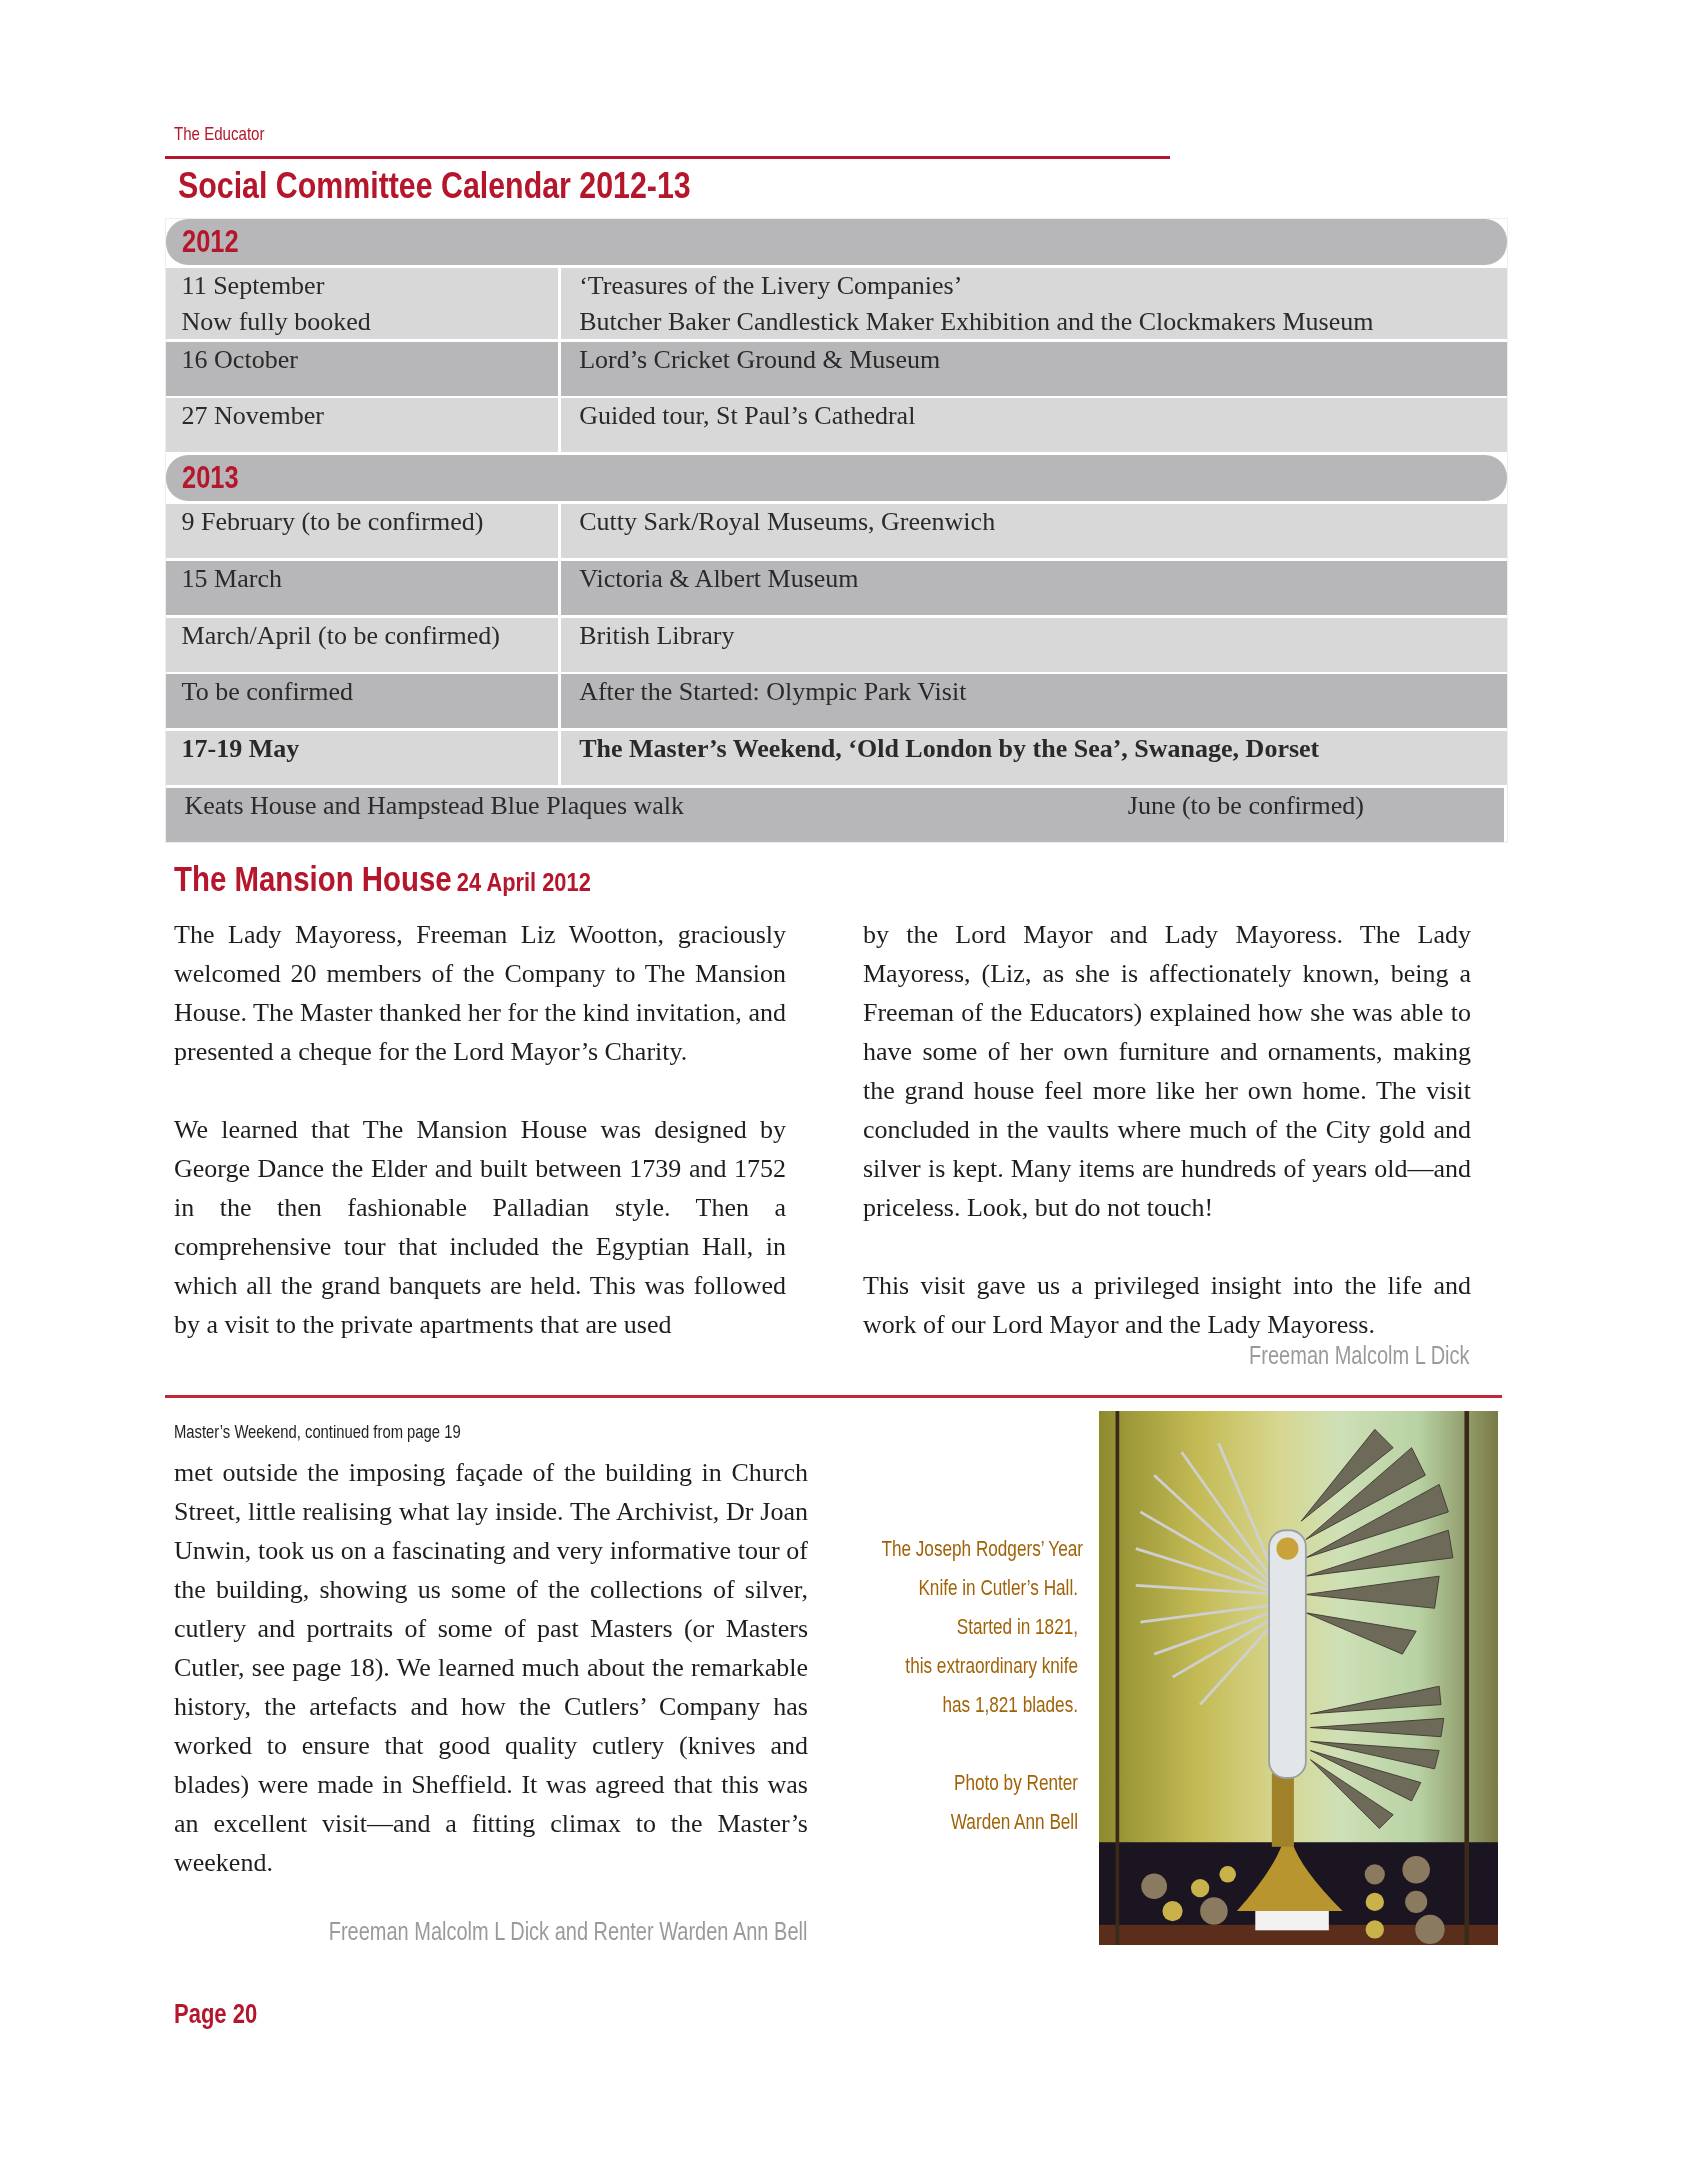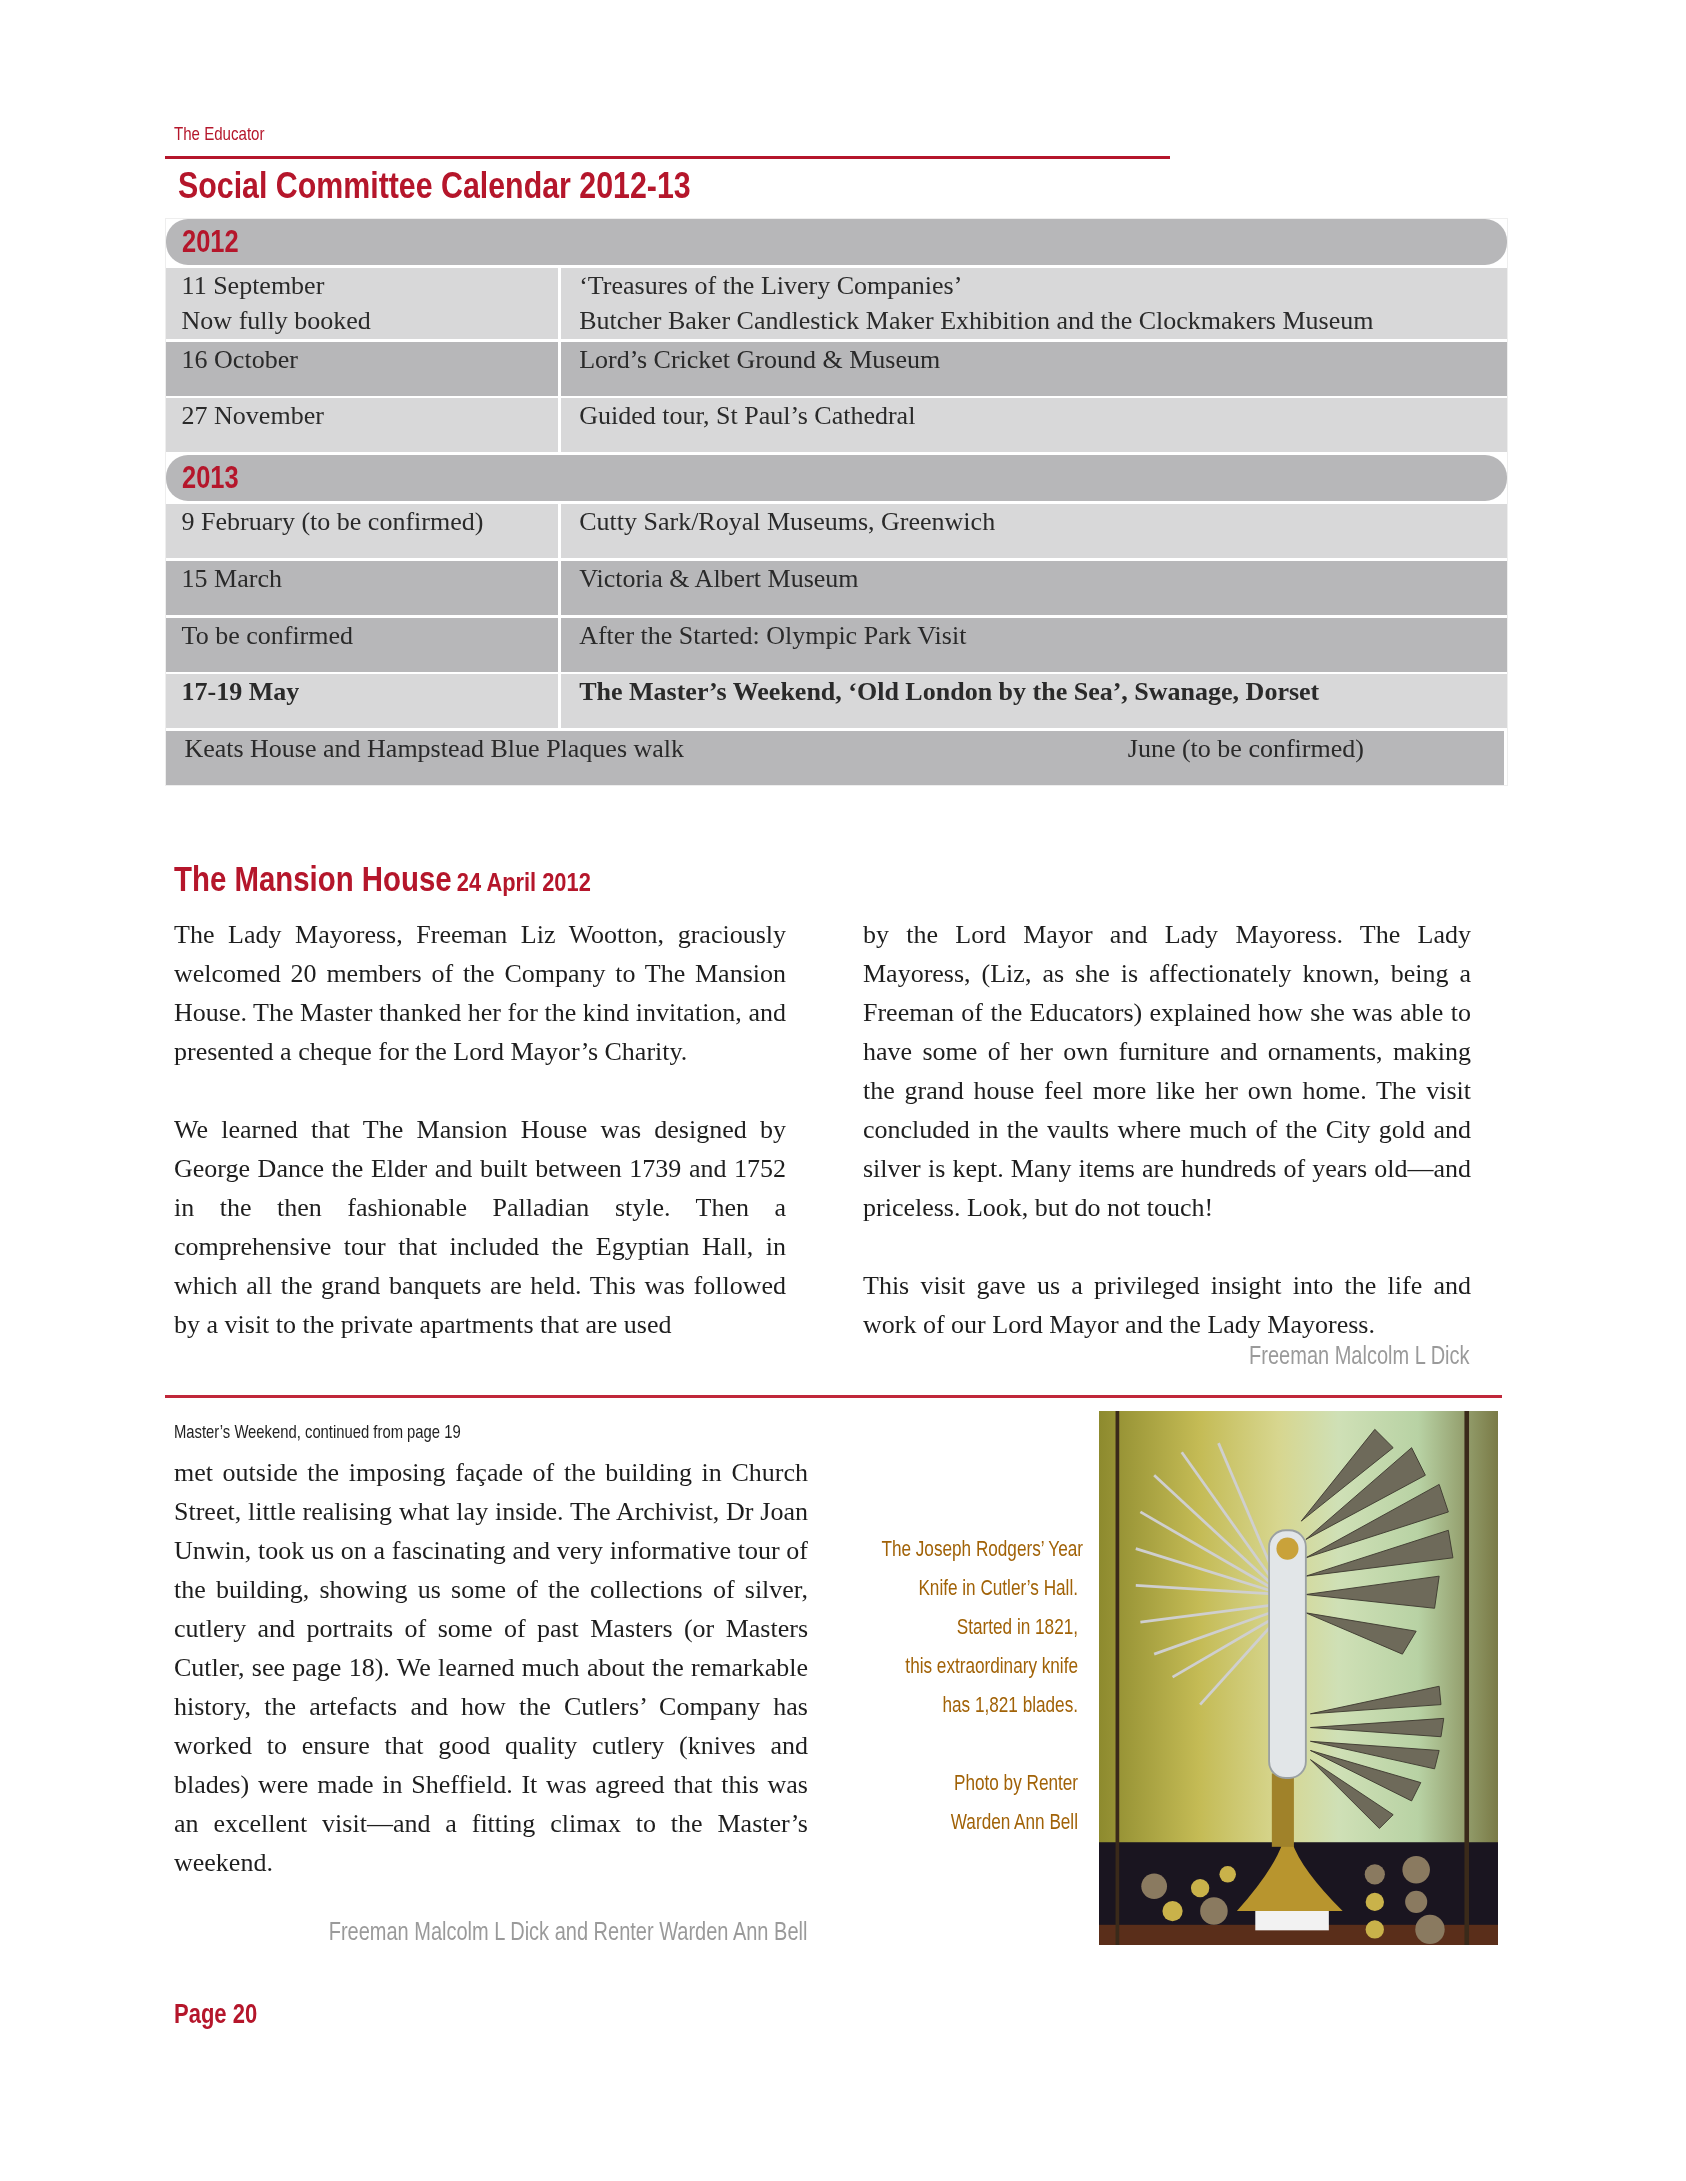"11 September" .cell { justify-content: flex-start -> space-between }
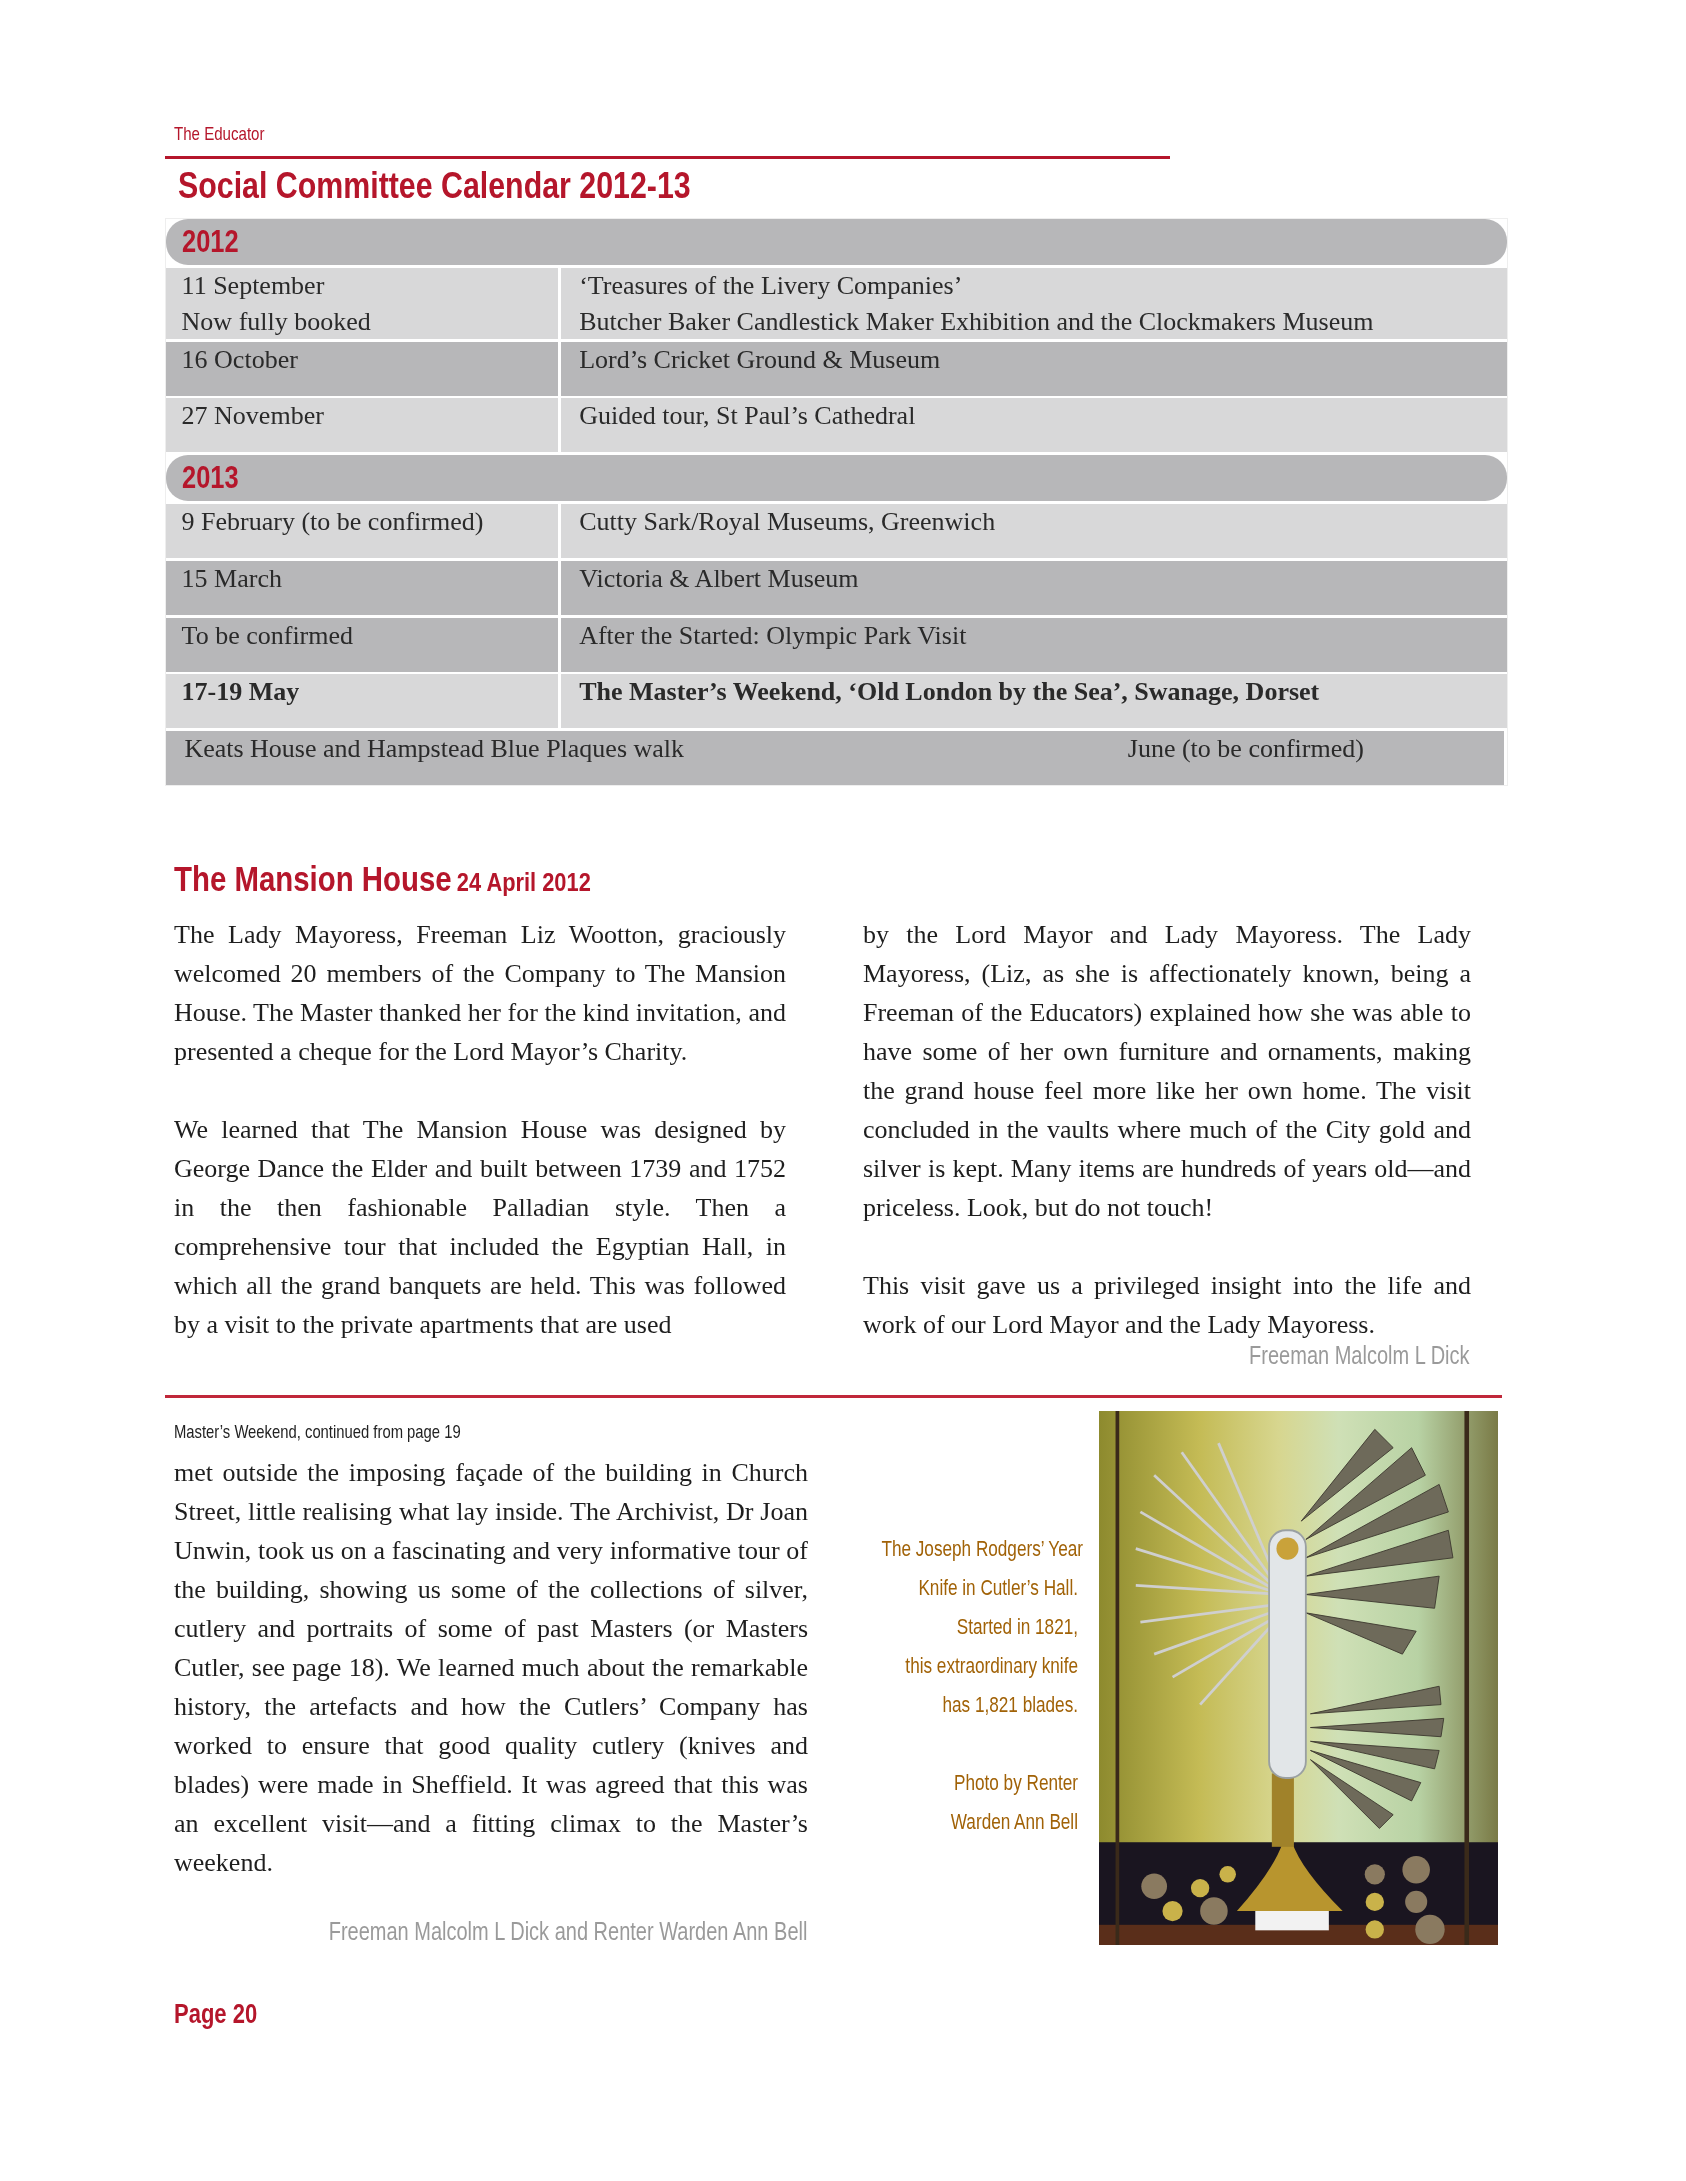"March/April (to be confirmed)" div.row { html: none -> <div> <div>March/April (to be confirmed)</div> <div>British Library</div> </div> }
